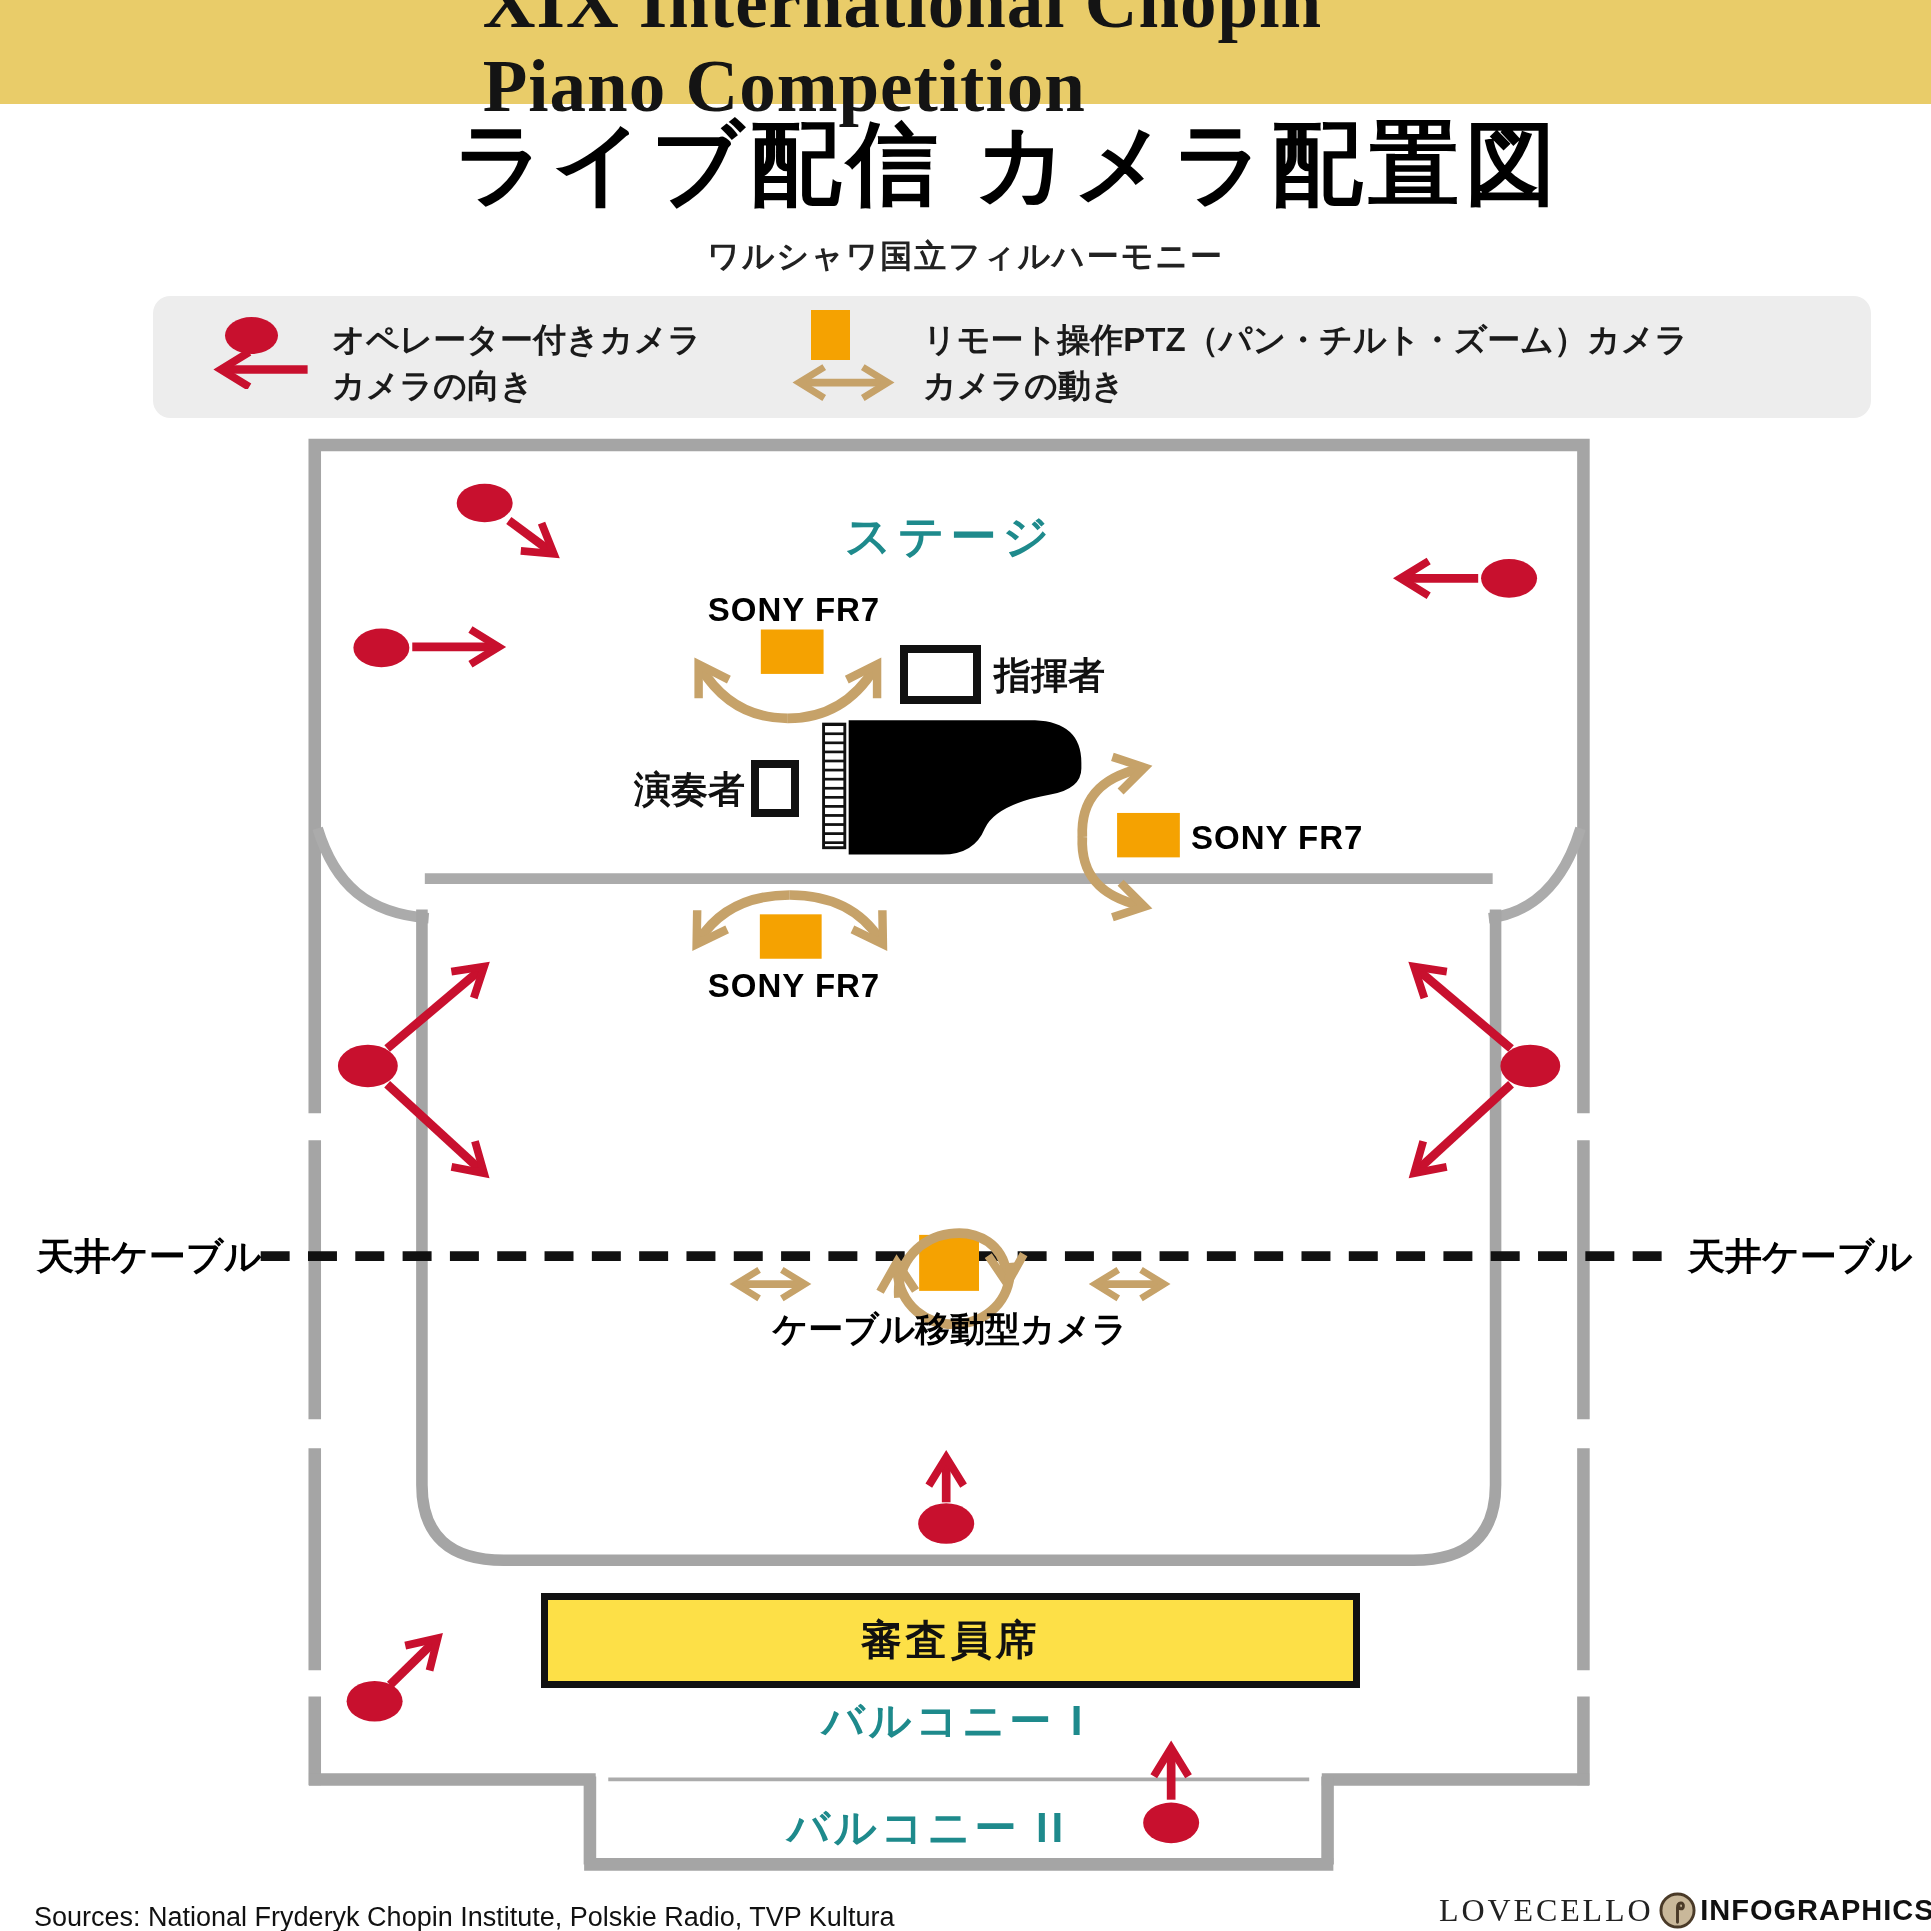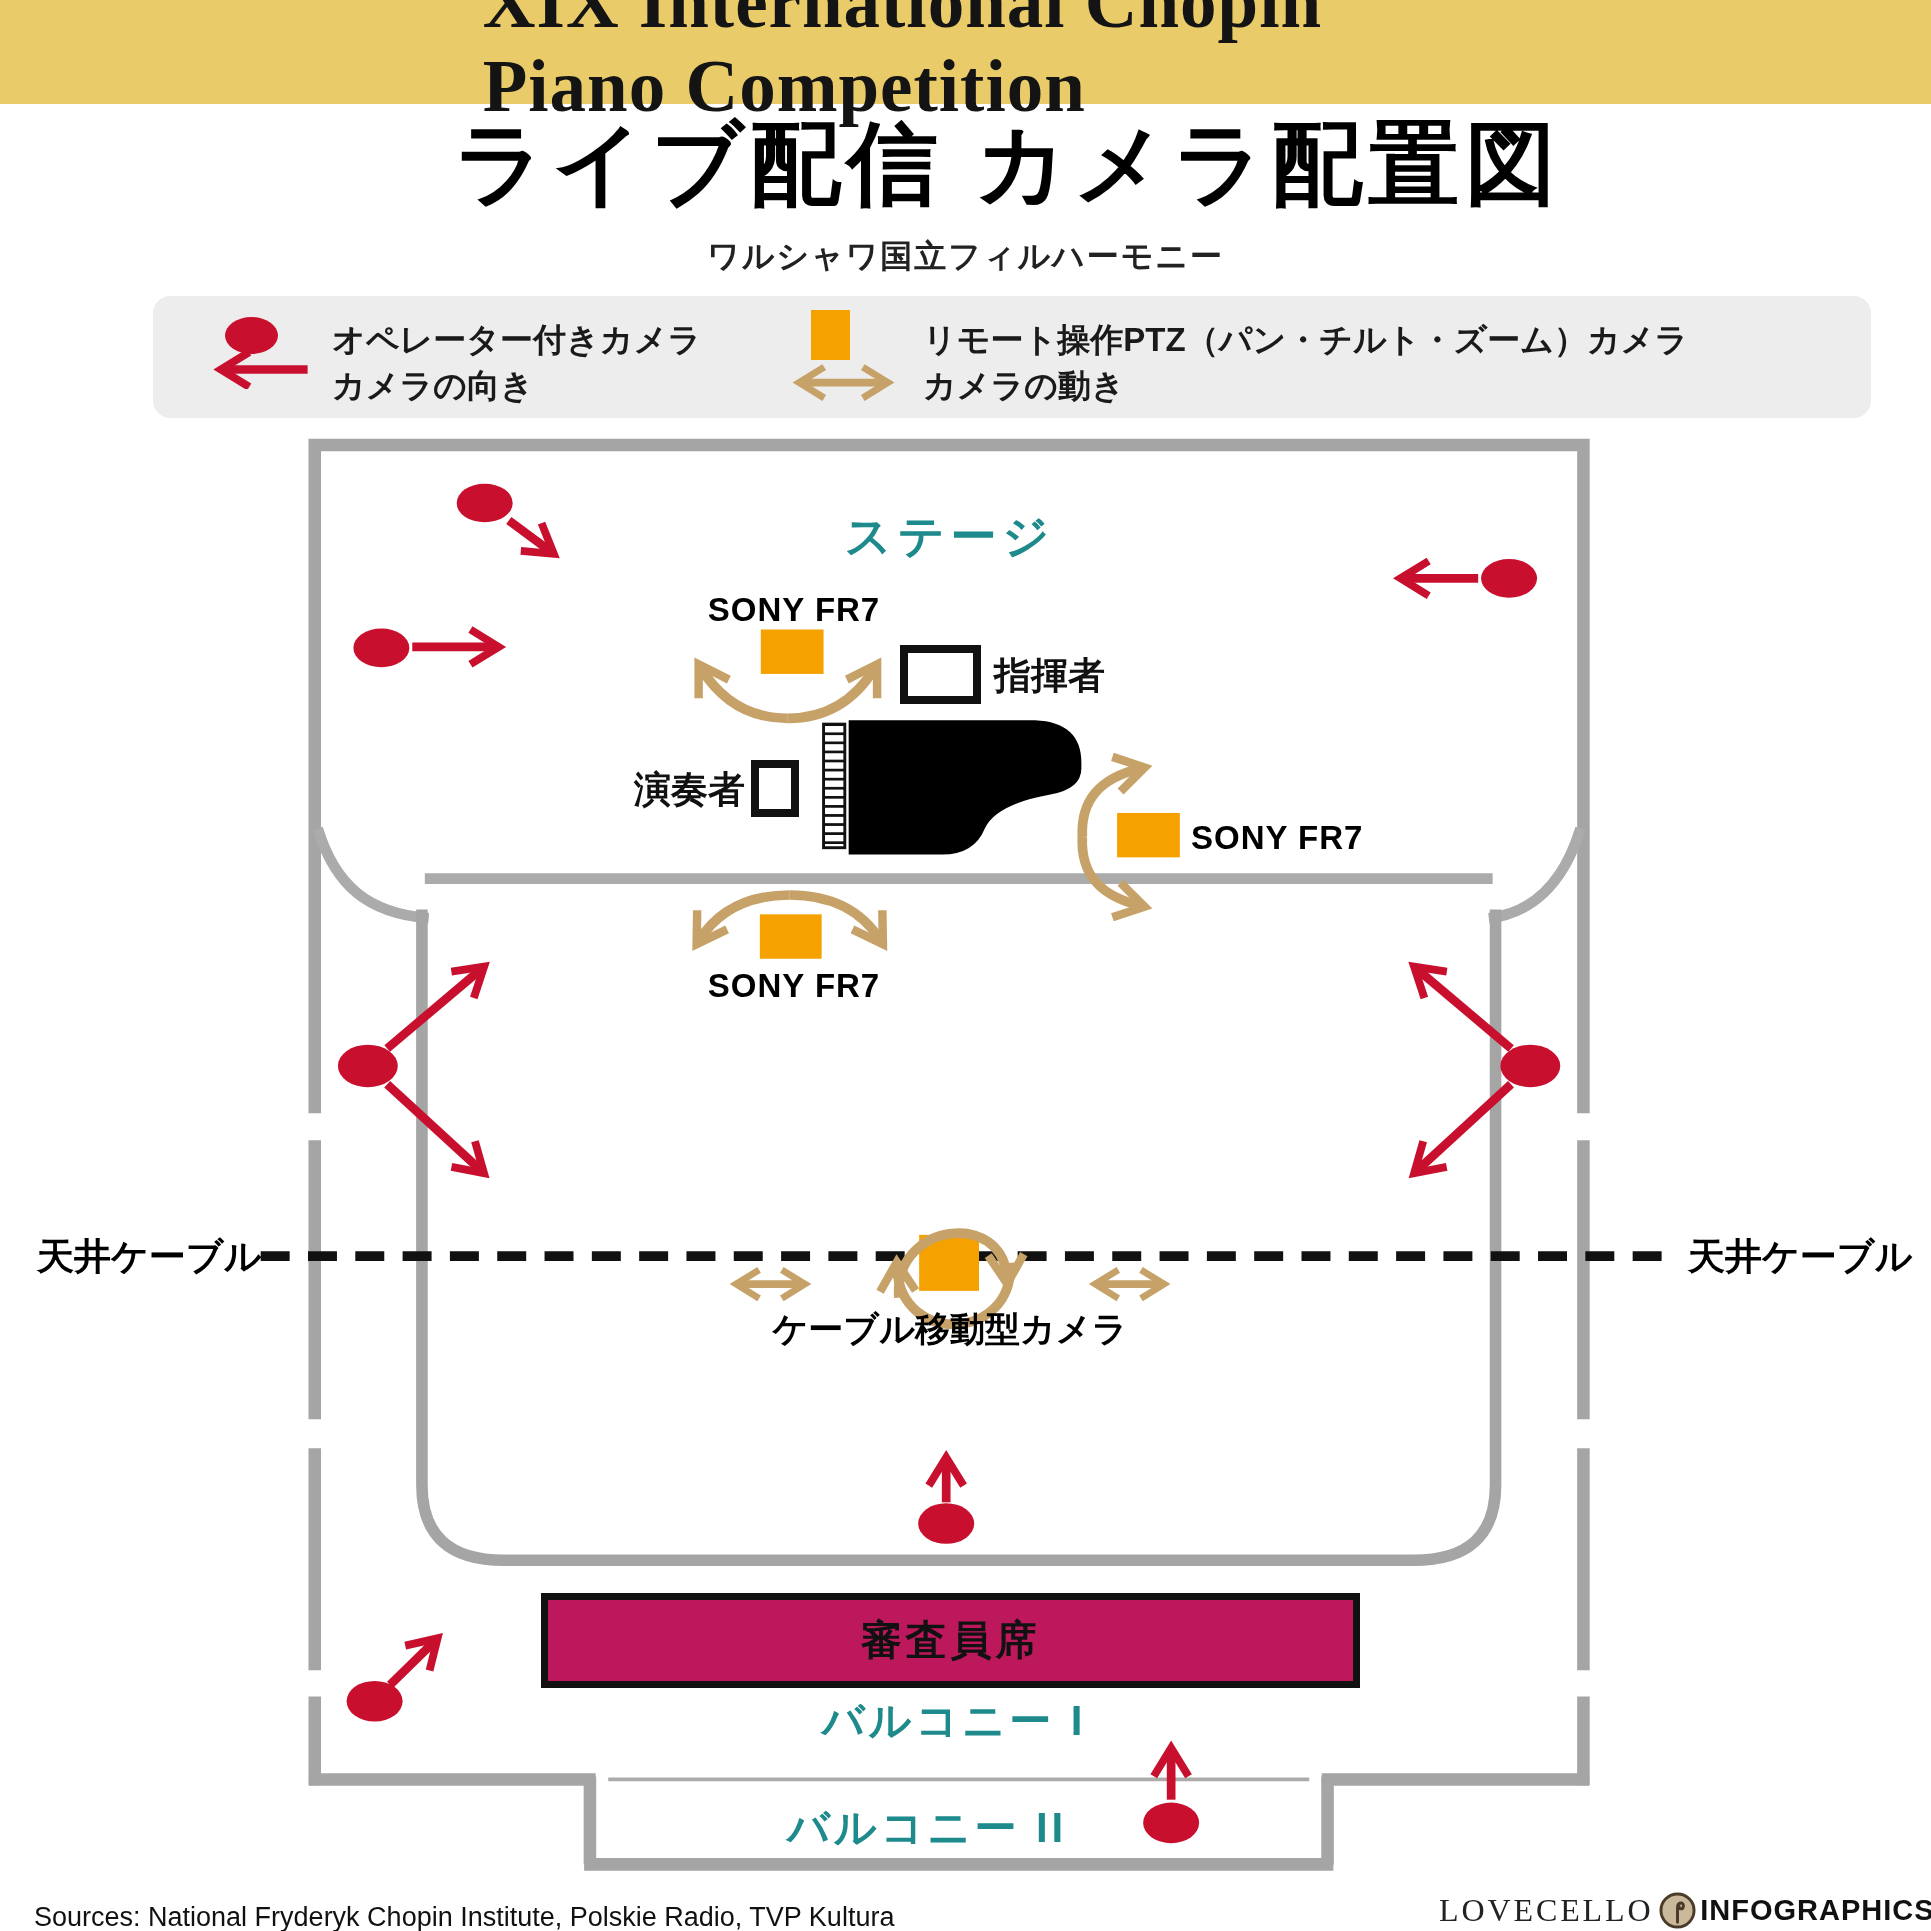"審査員席" .jury-box { background: #be185d -> #fde047 }
